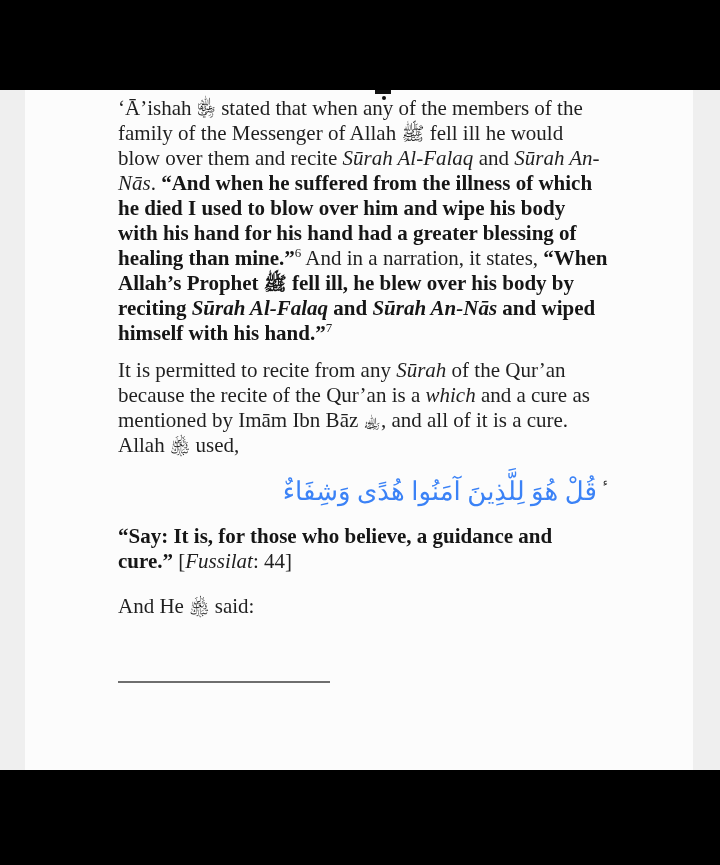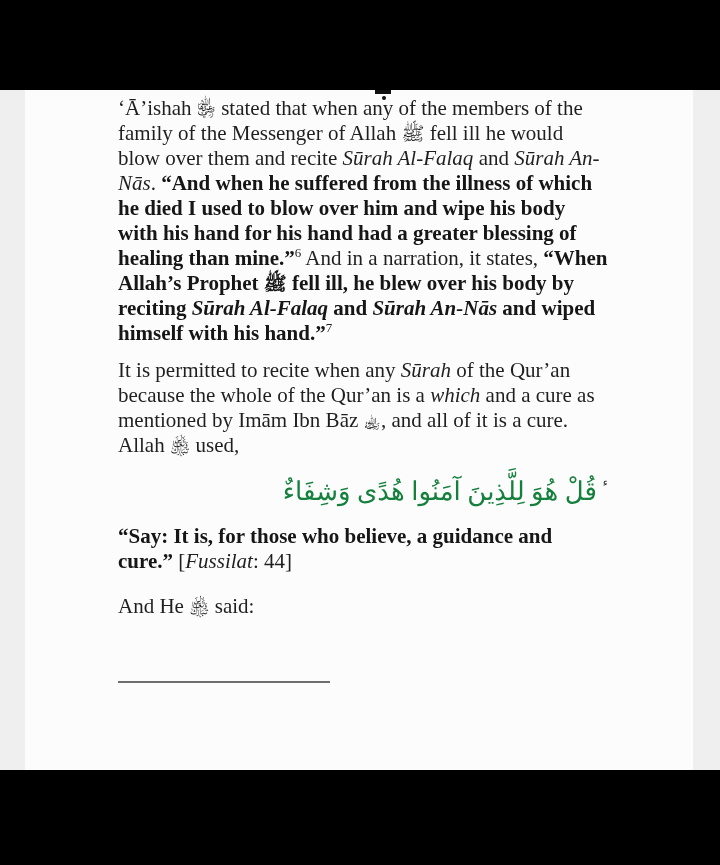"It is permitted to recite" span { text: when -> from }
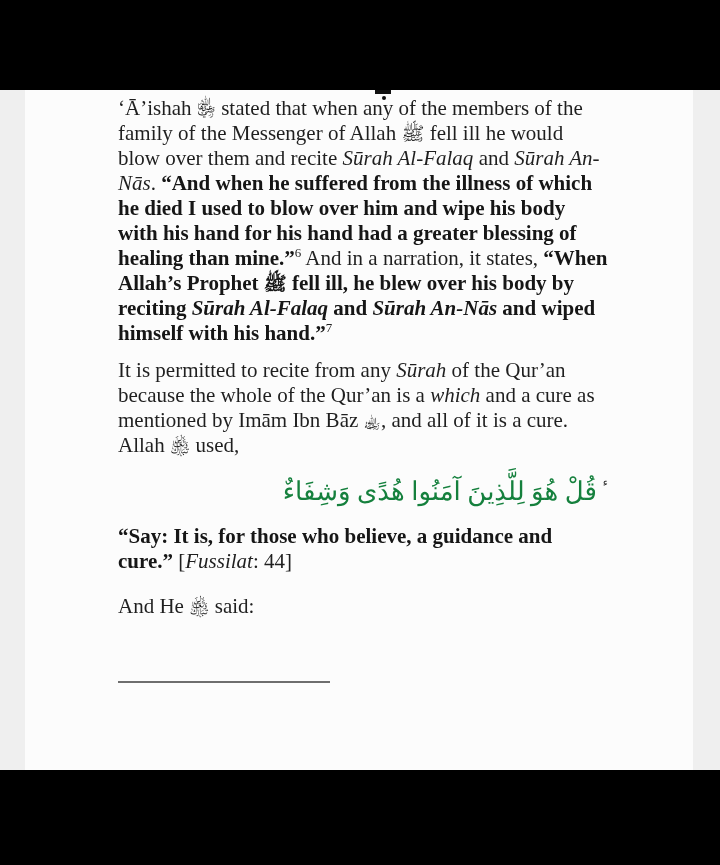"of the Qur’an because the" span { text: whole -> recite }
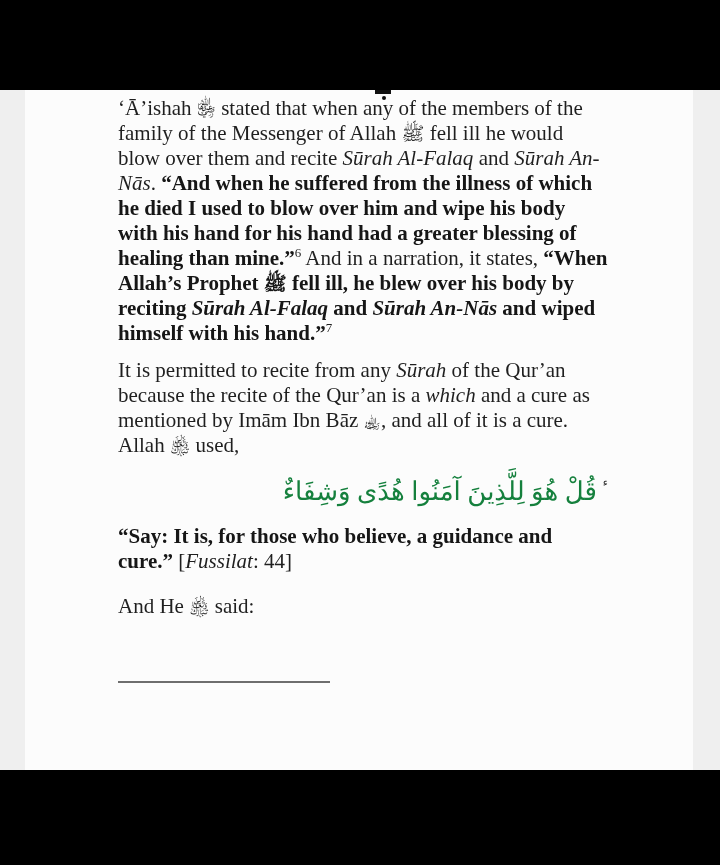"قُلْ هُوَ لِلَّذِينَ آمَنُوا هُدًى" .verse-arabic { color: #15803d -> #3b82f6 }
